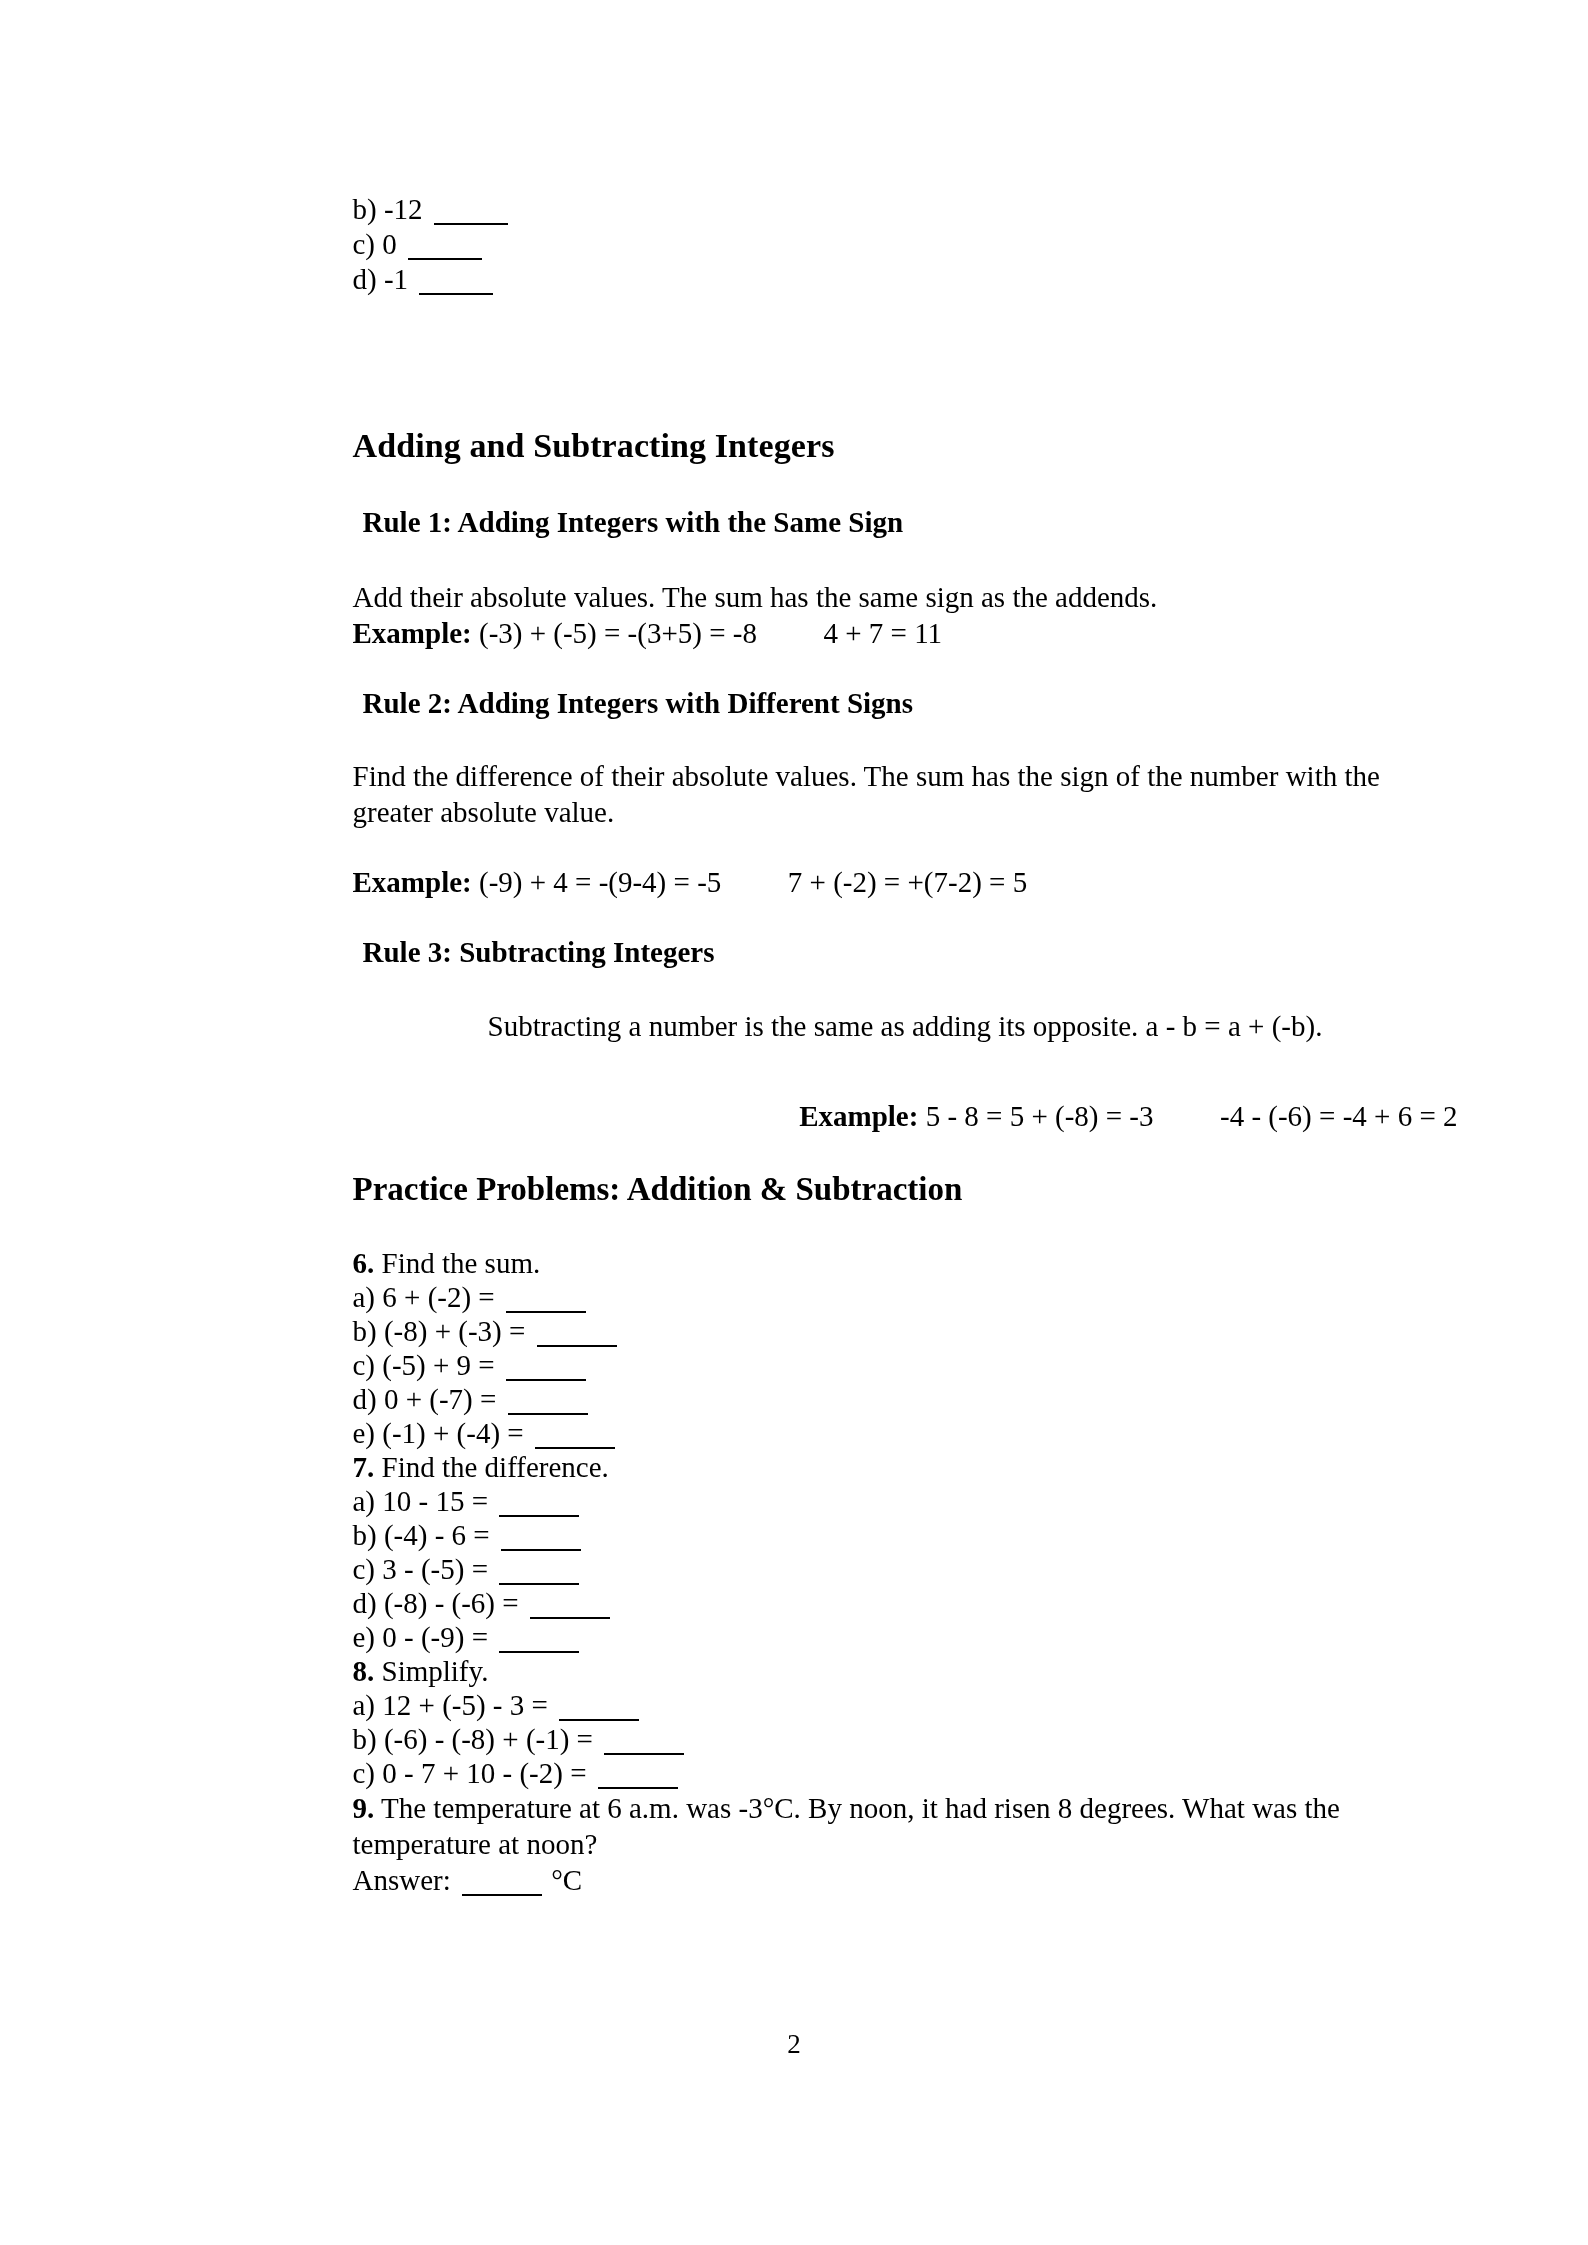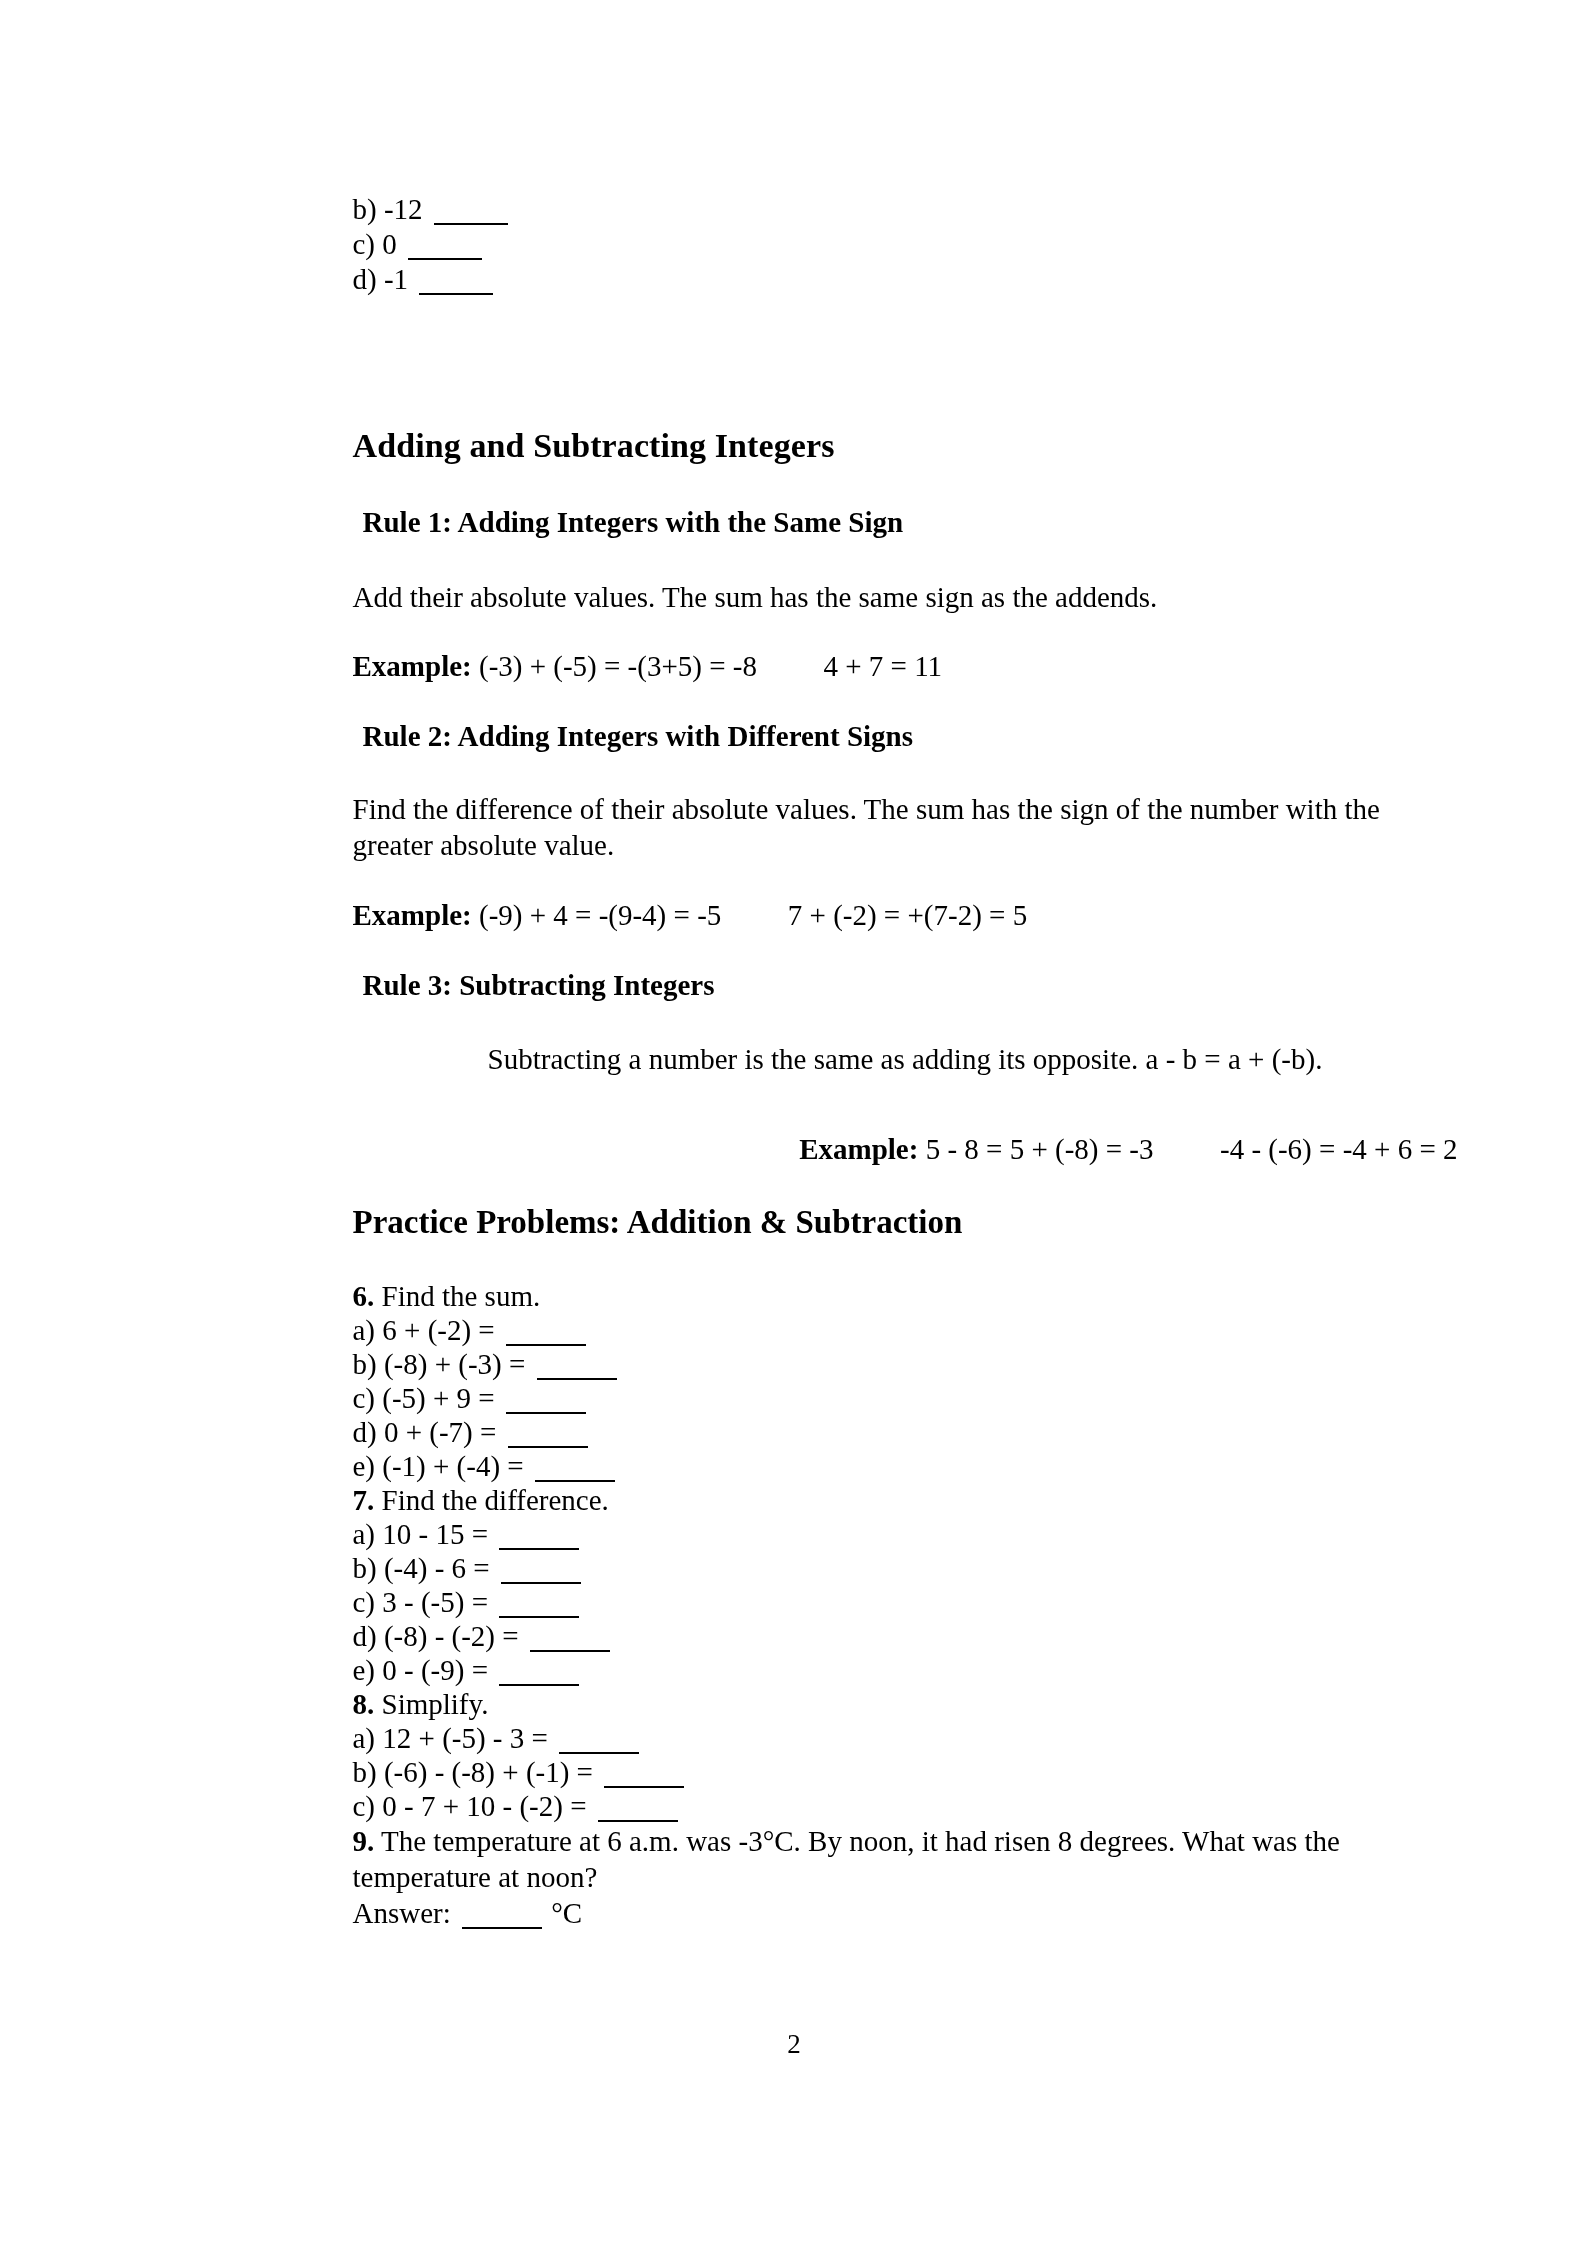"Example: (-3) + (-5) =" p.para { margin-top: 33px -> none }
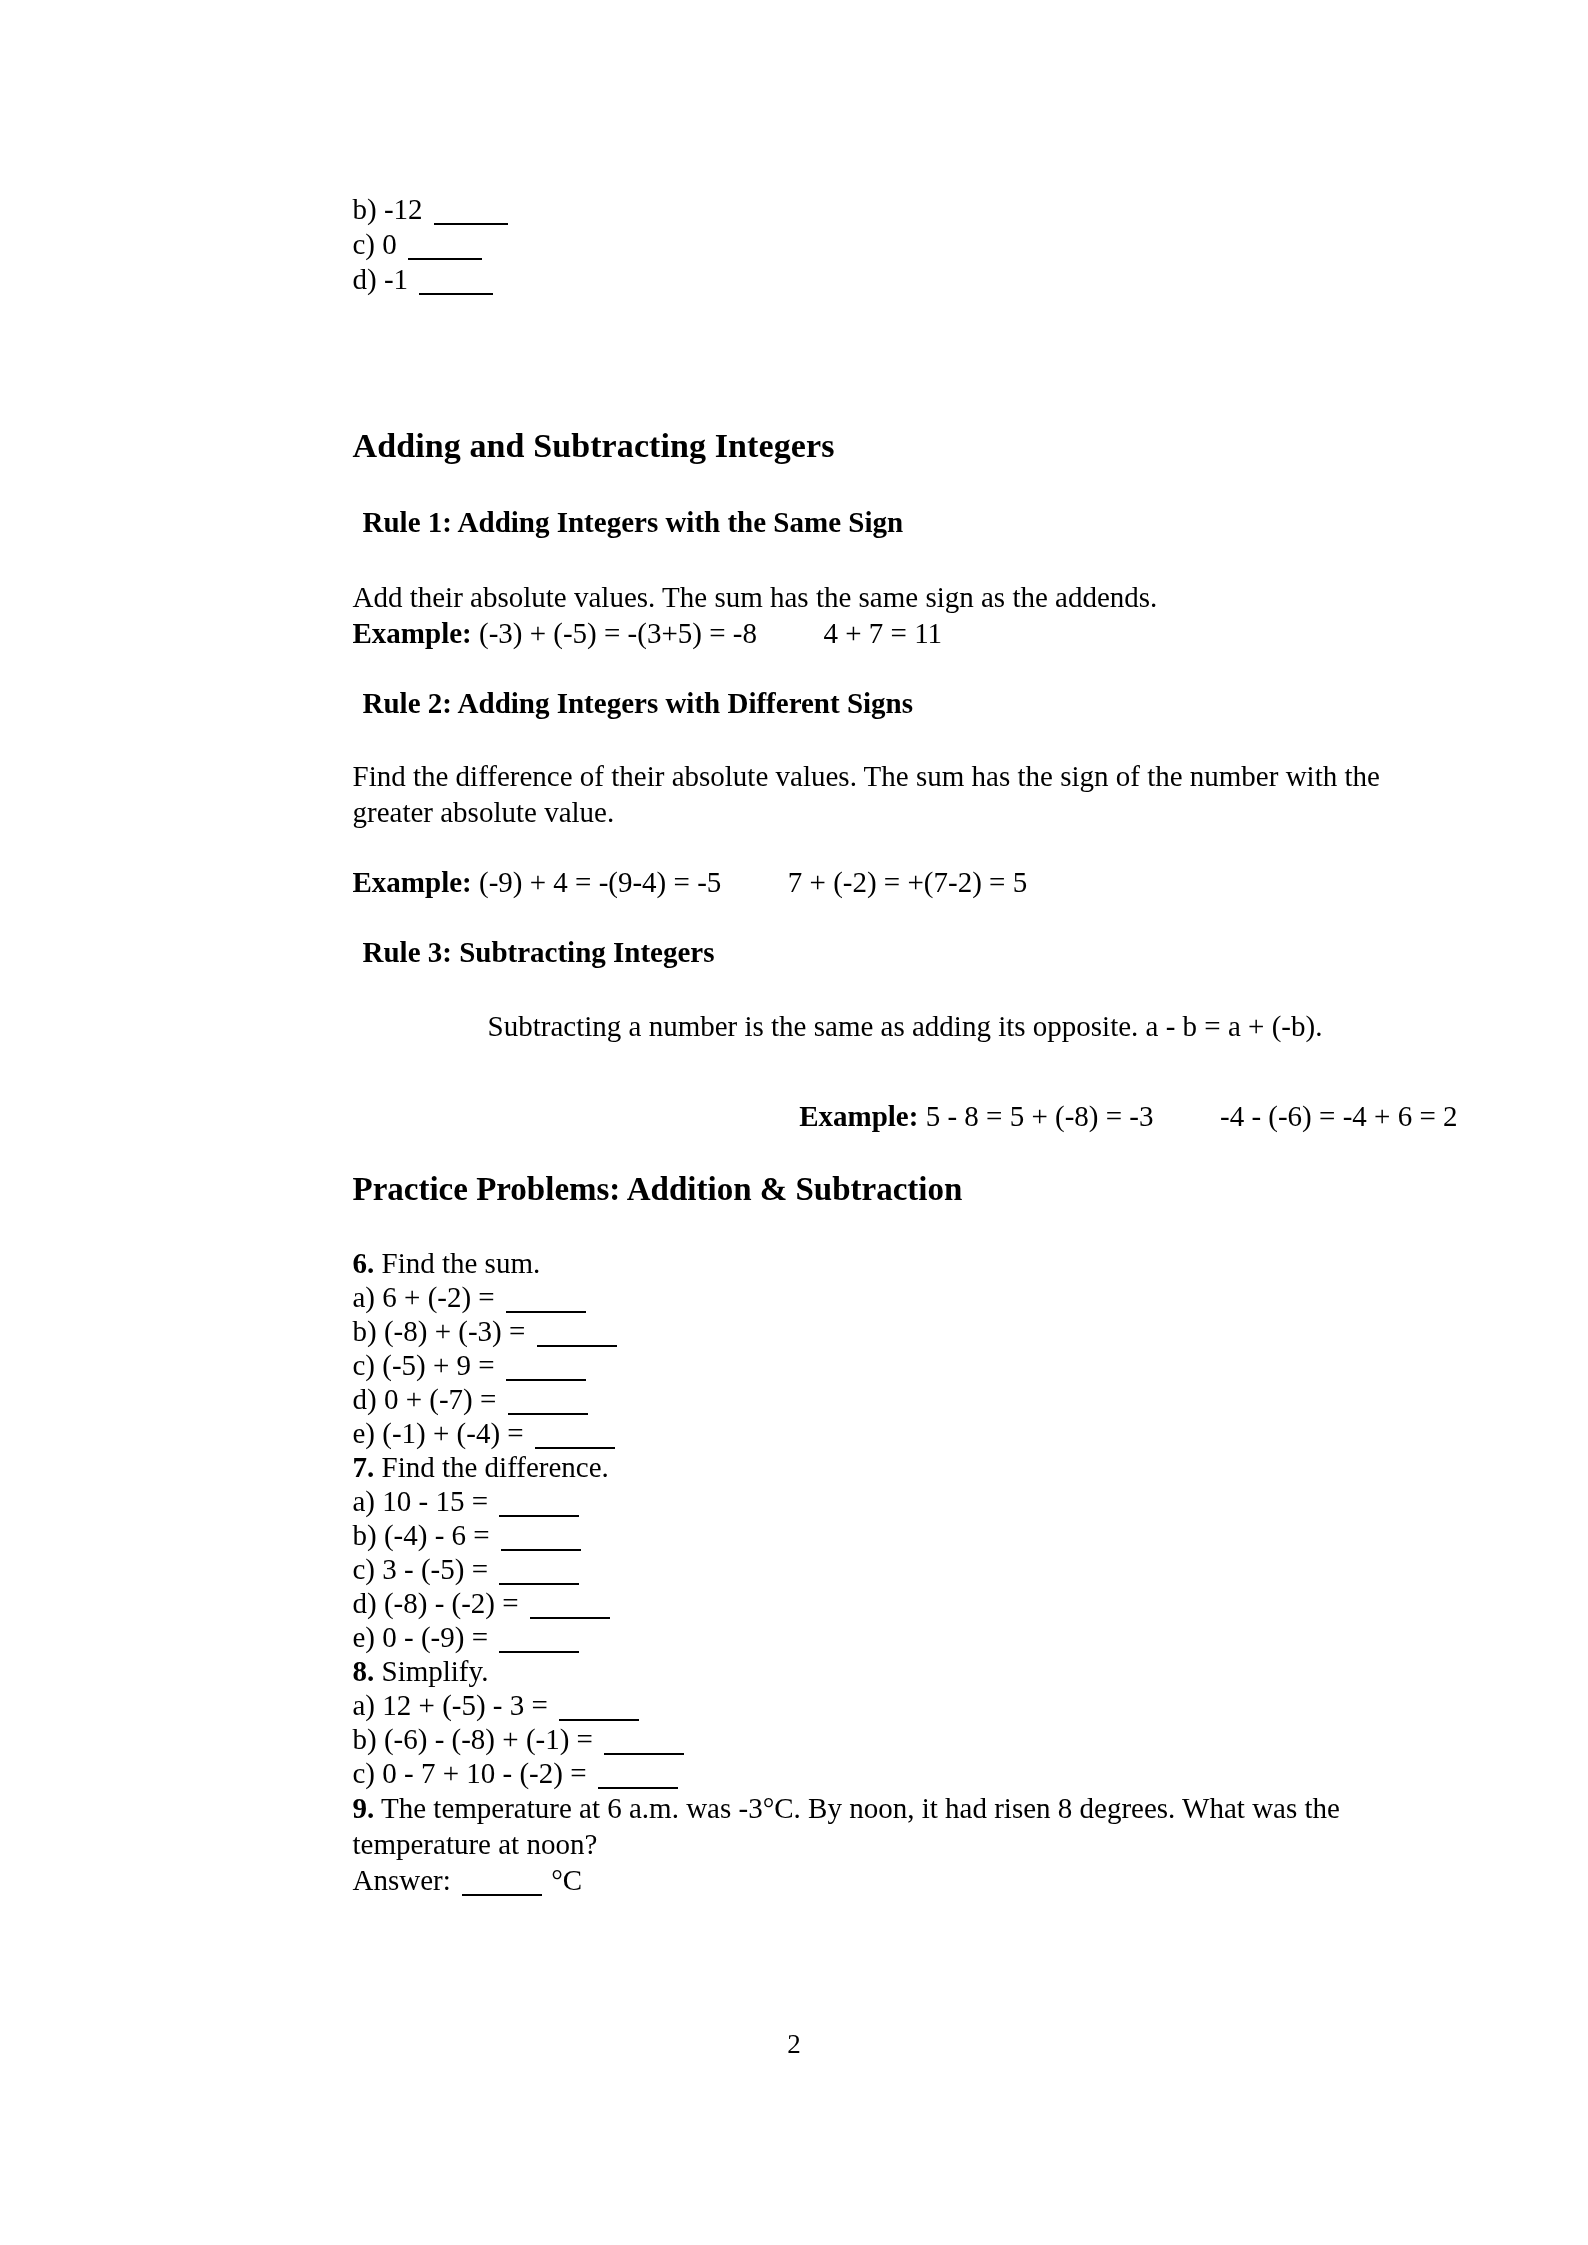"(-8) - (-2) =" span { text: -2 -> -6 }
